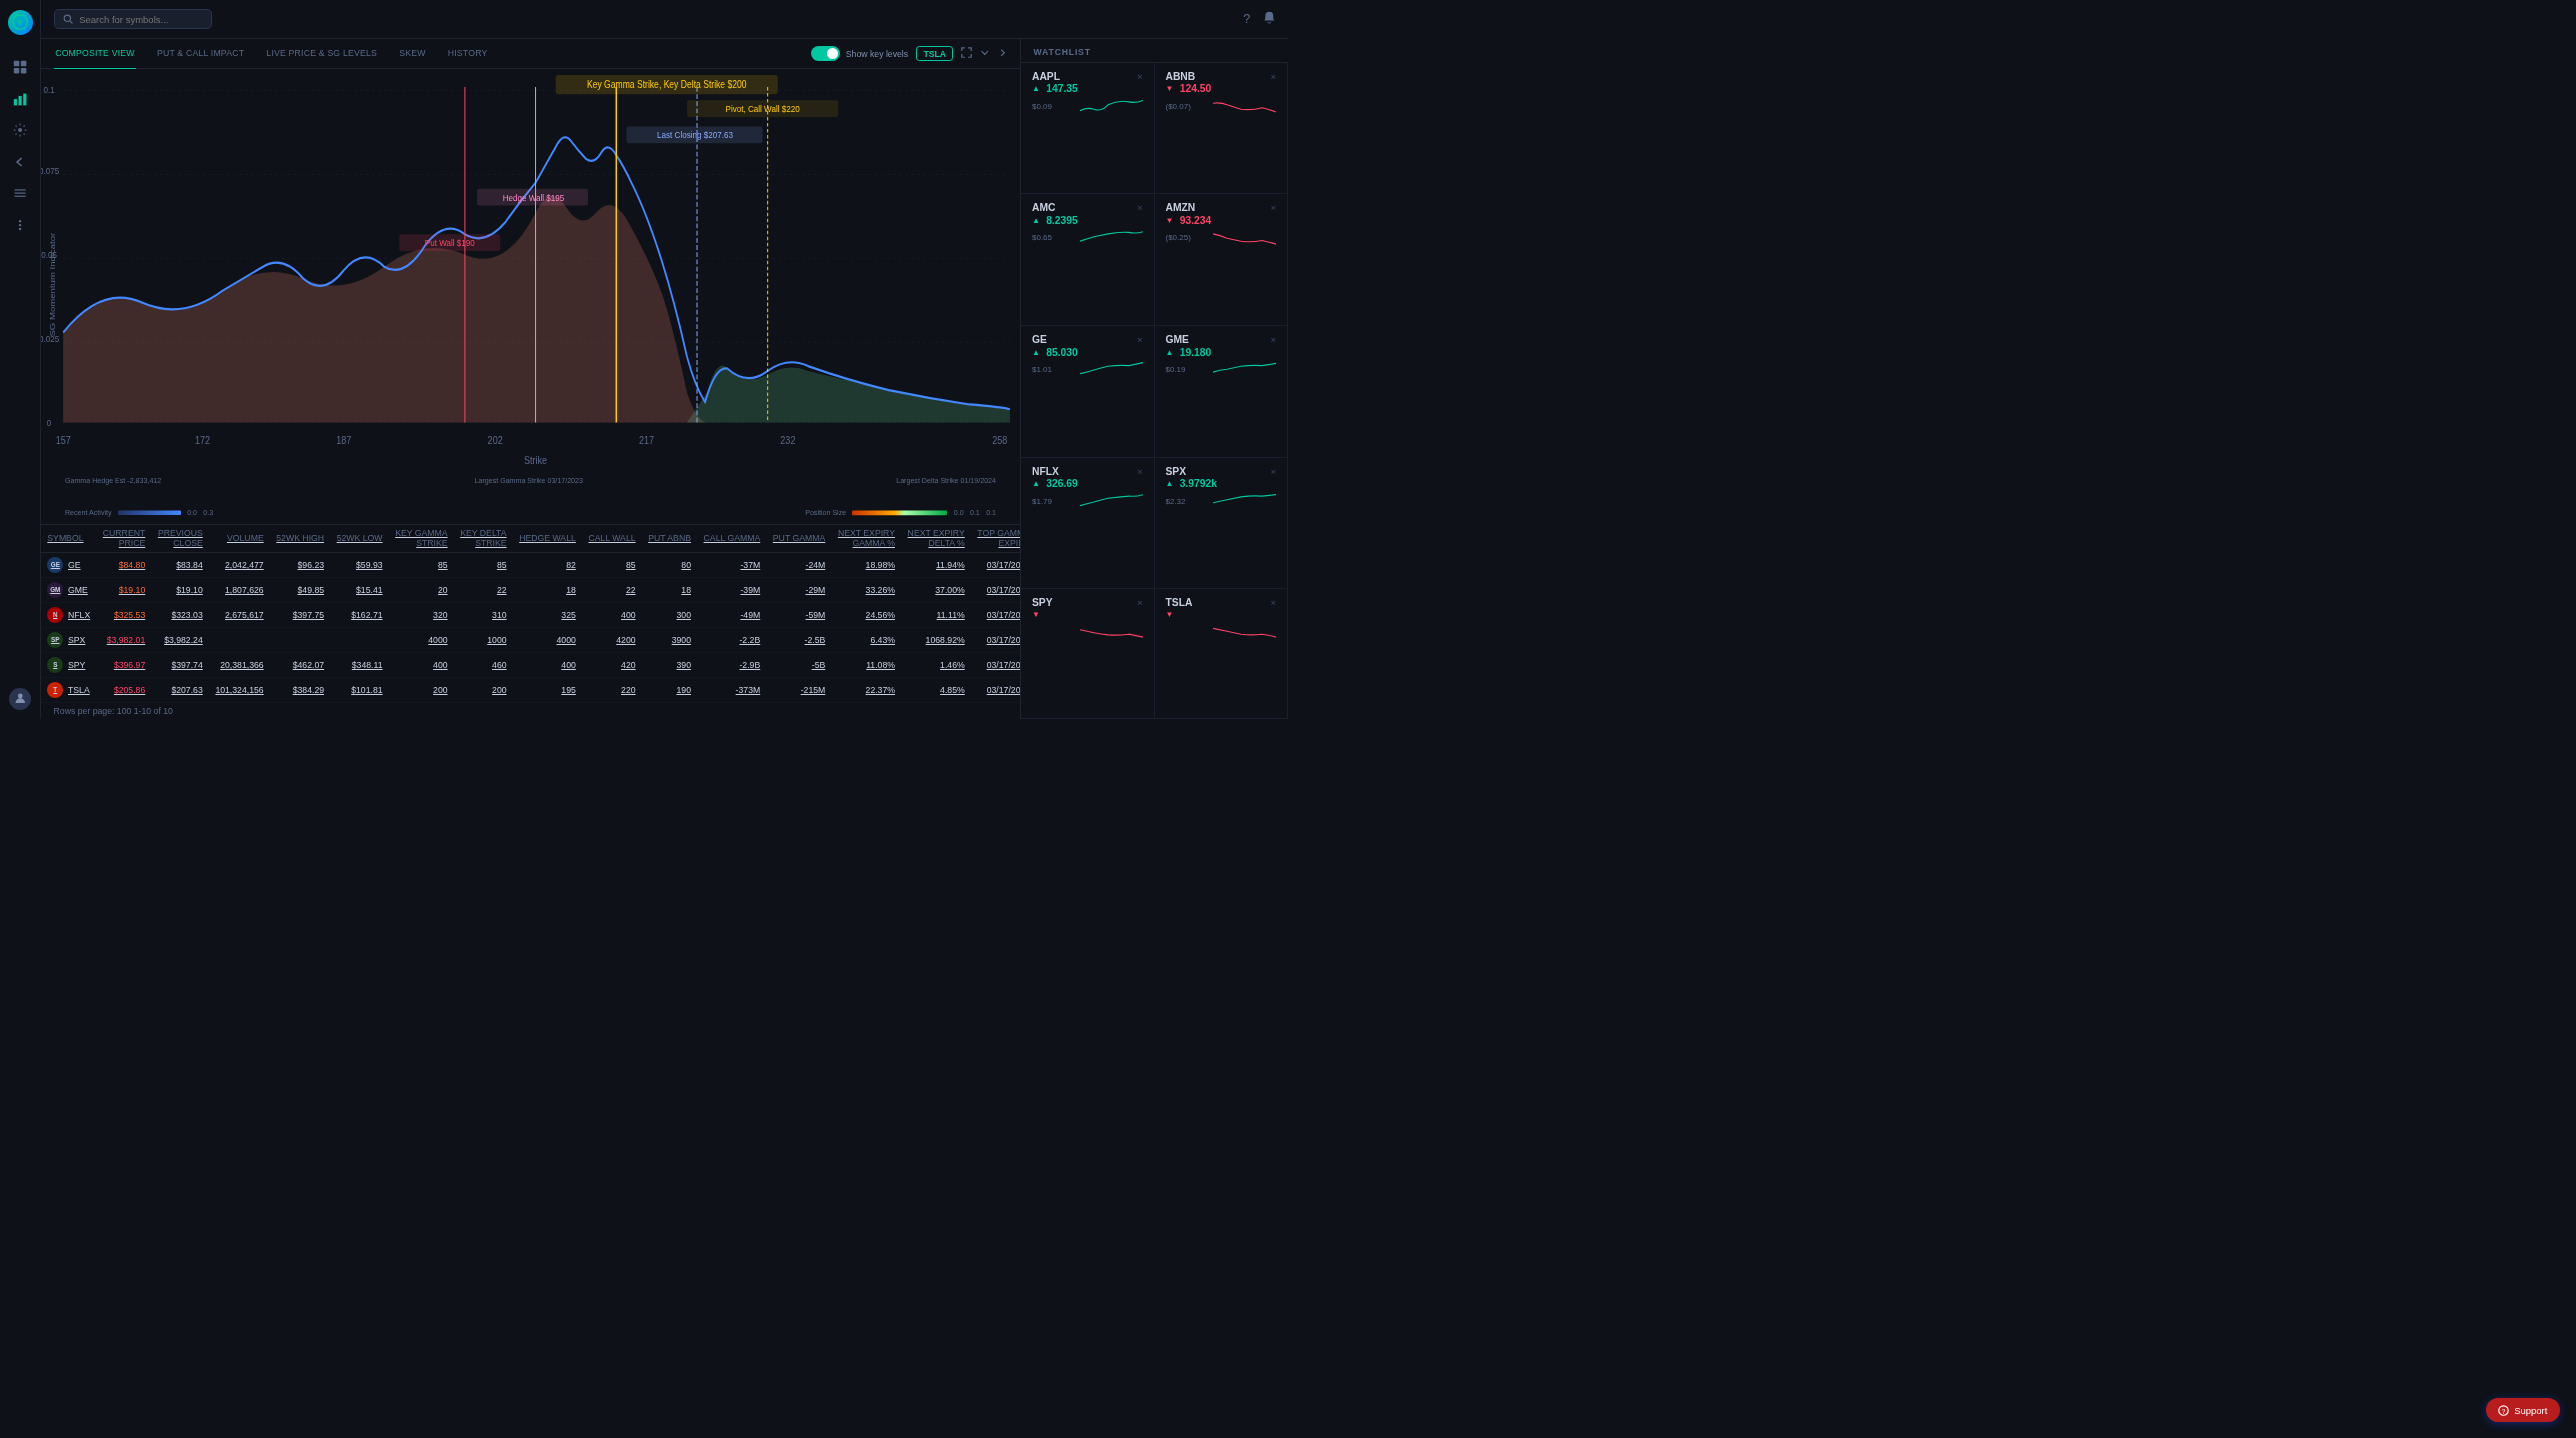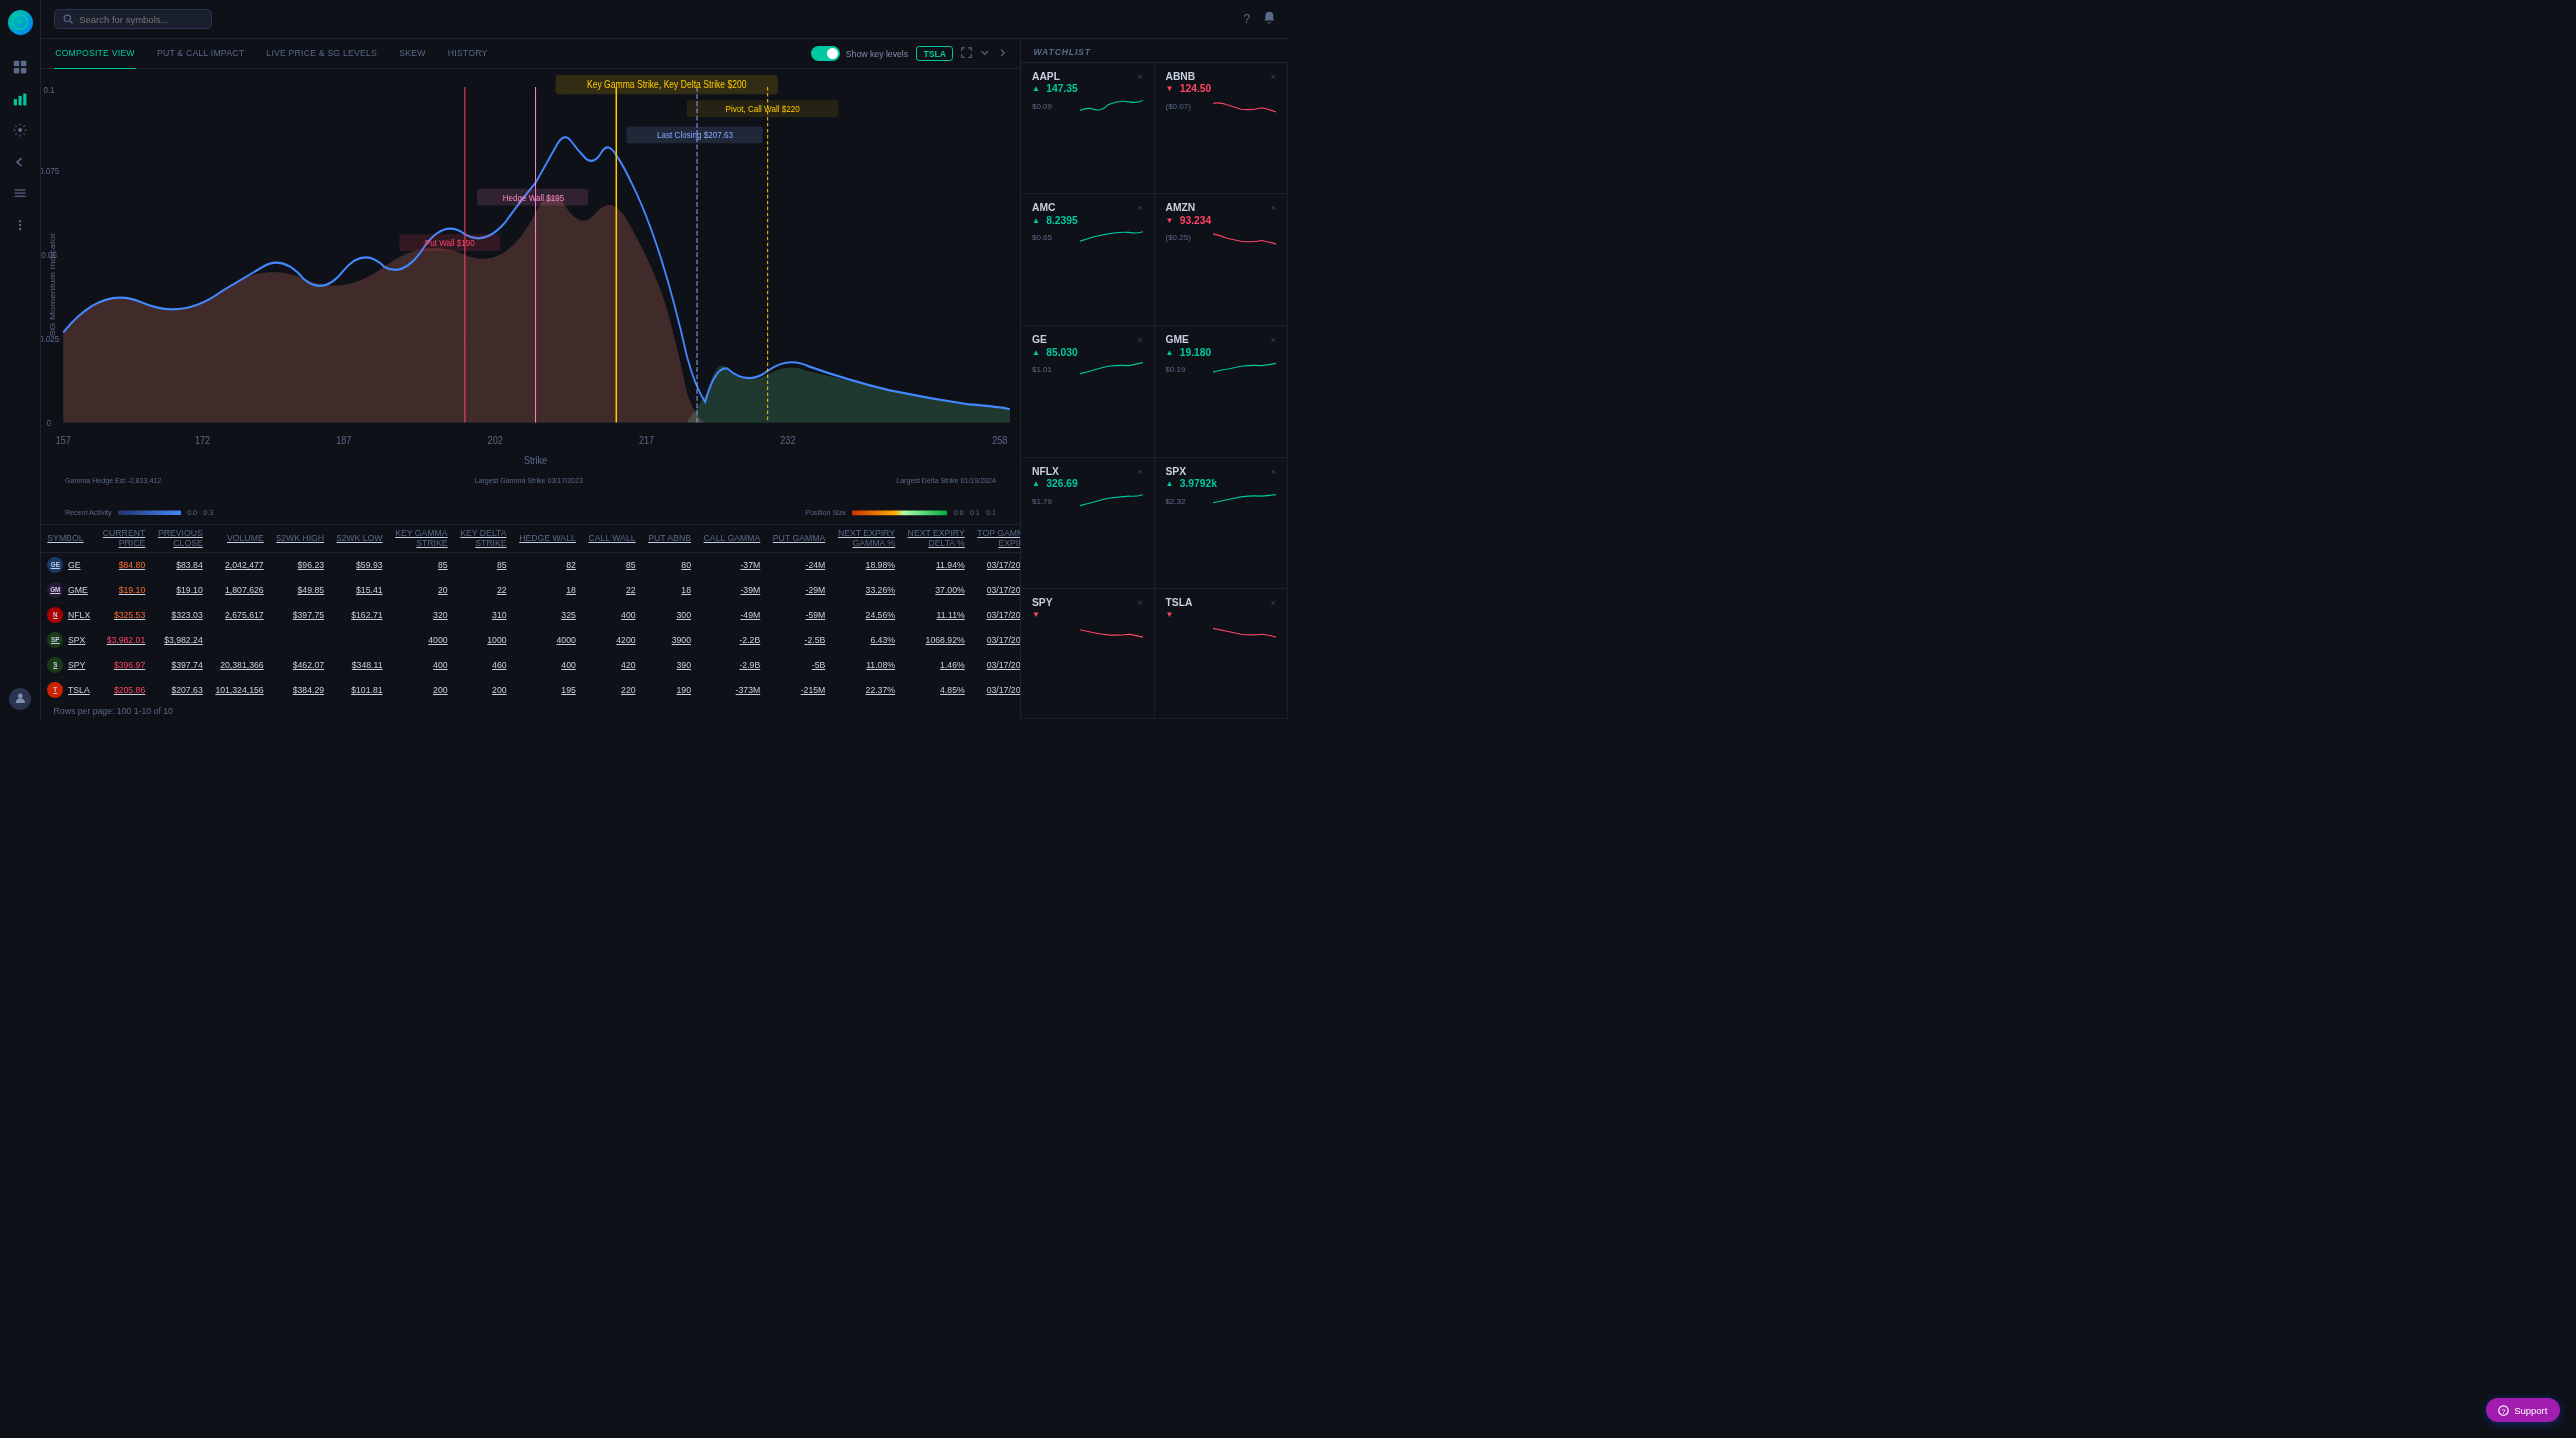"WATCHLIST" .watchlist-header { font-style: italic -> none }
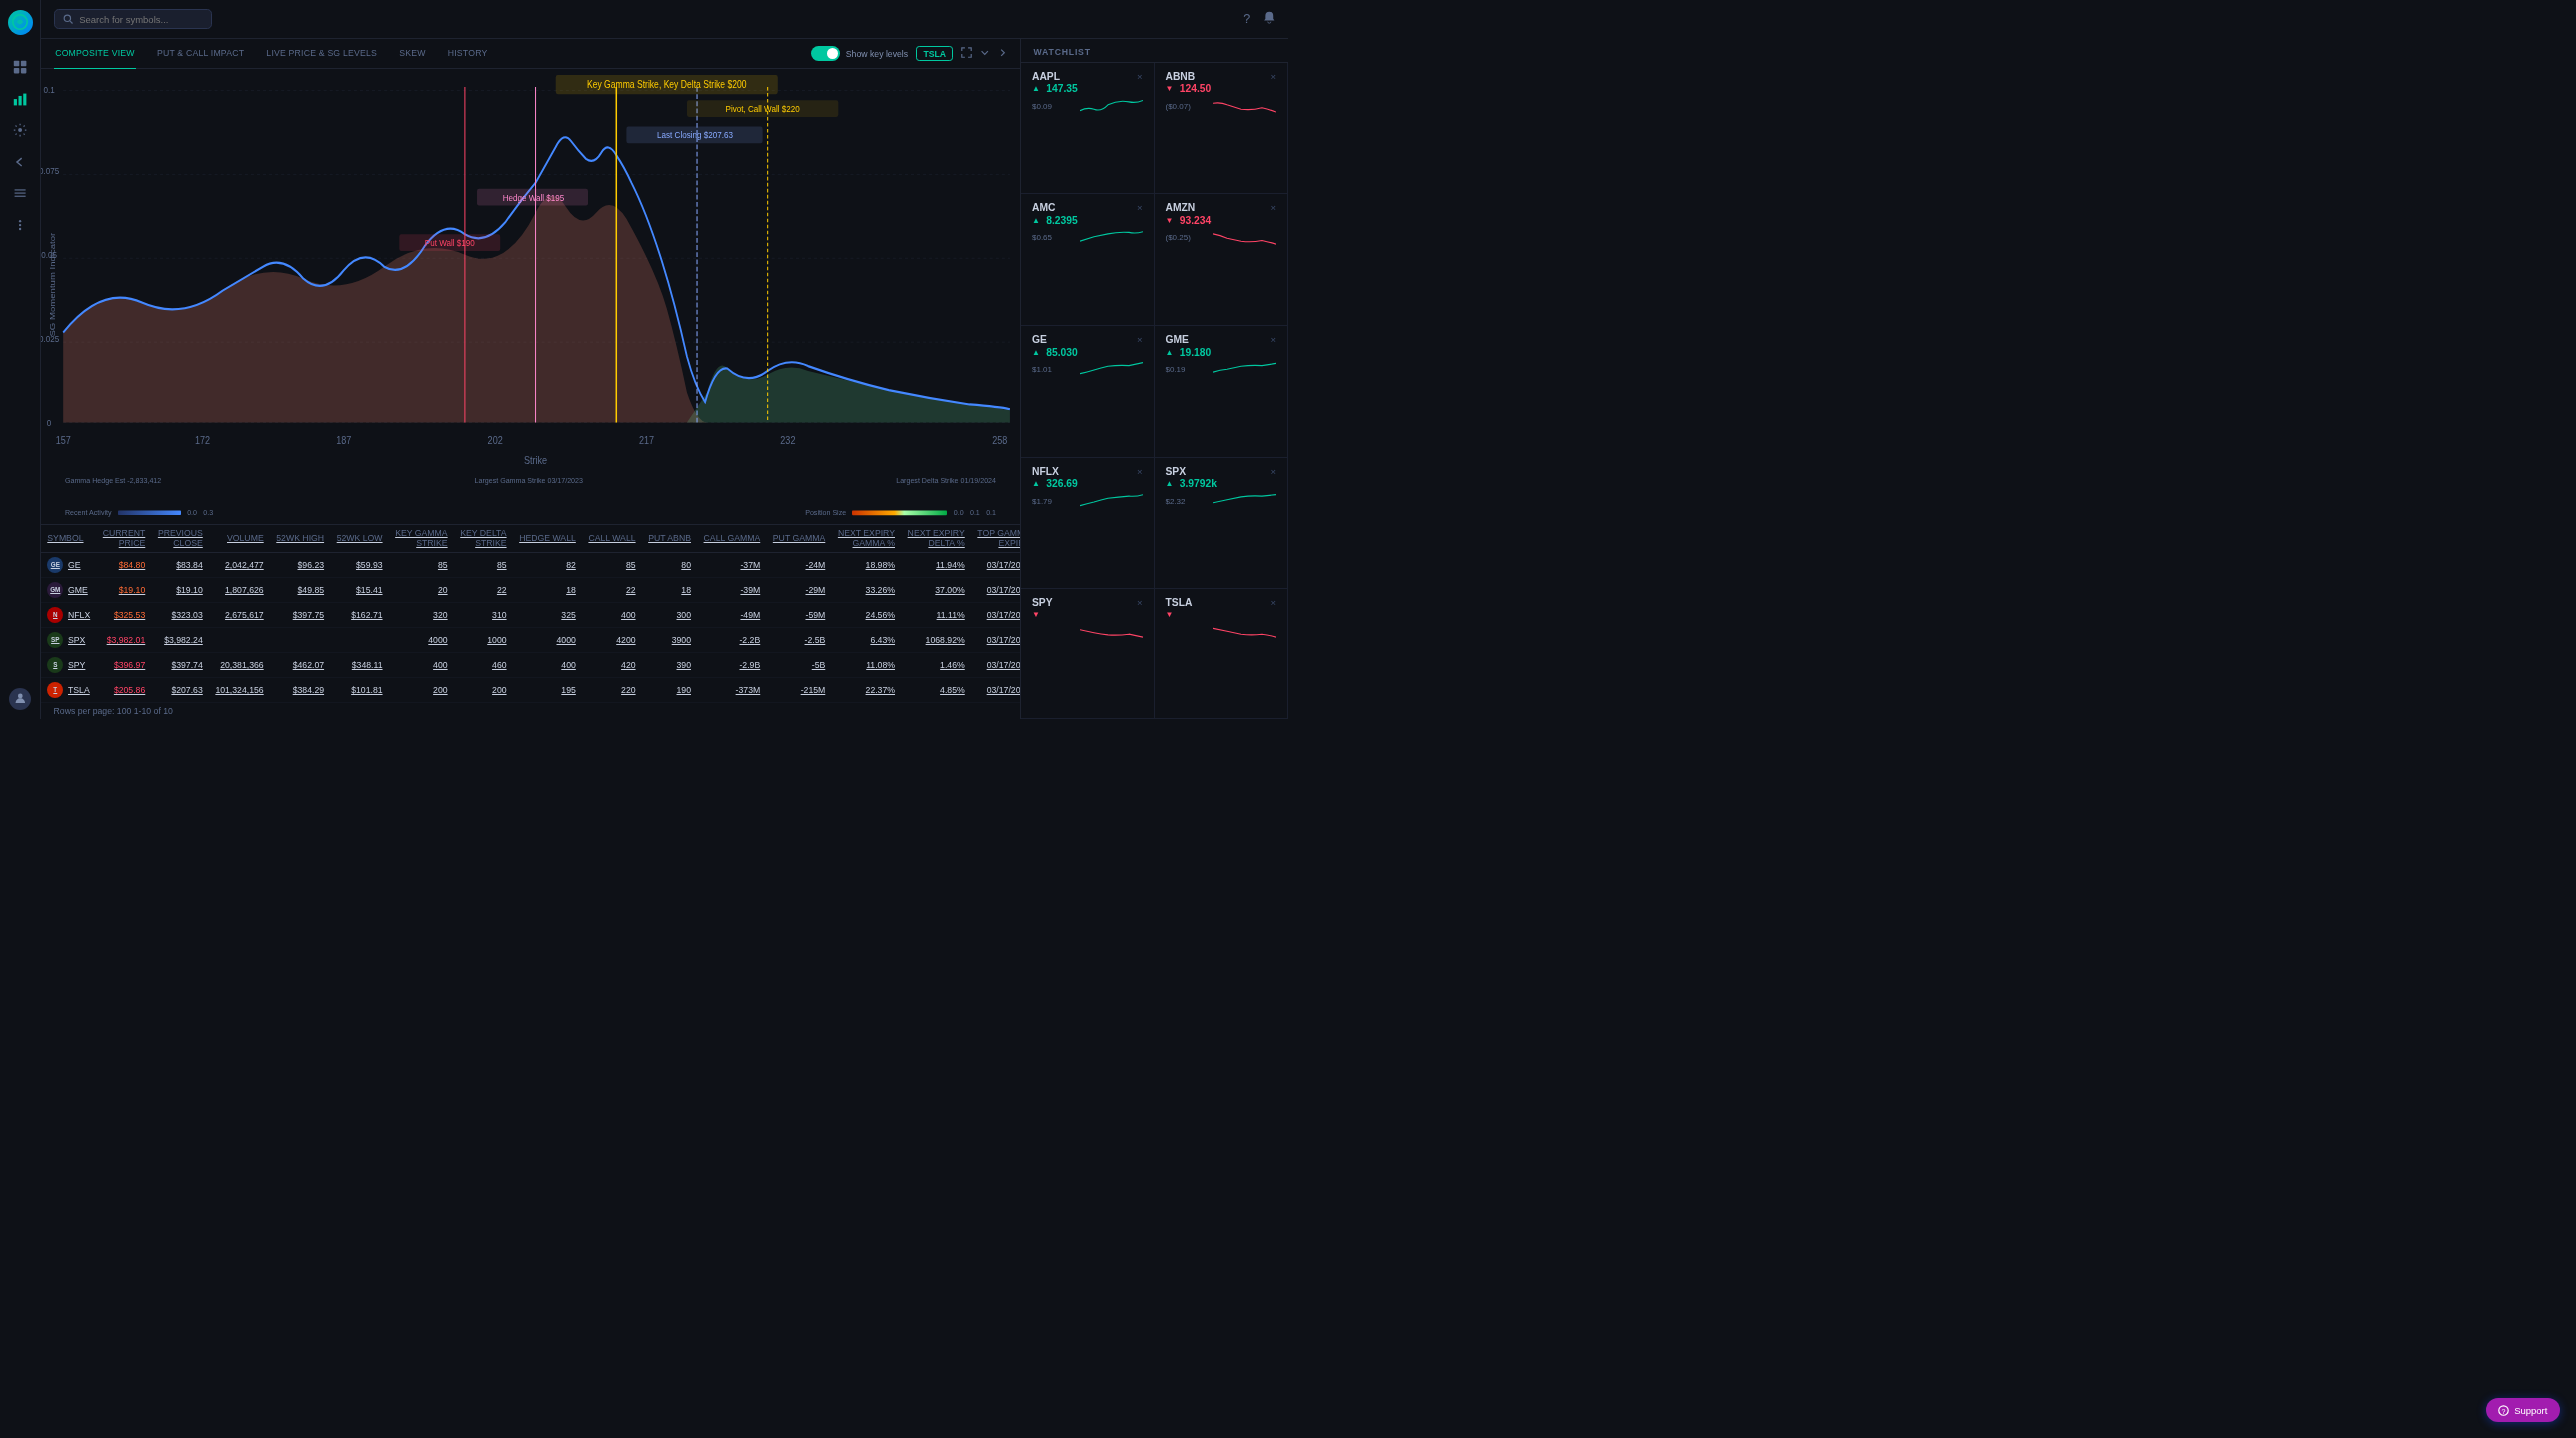"Support" .support-btn { background: #a21caf -> #b91c1c }
